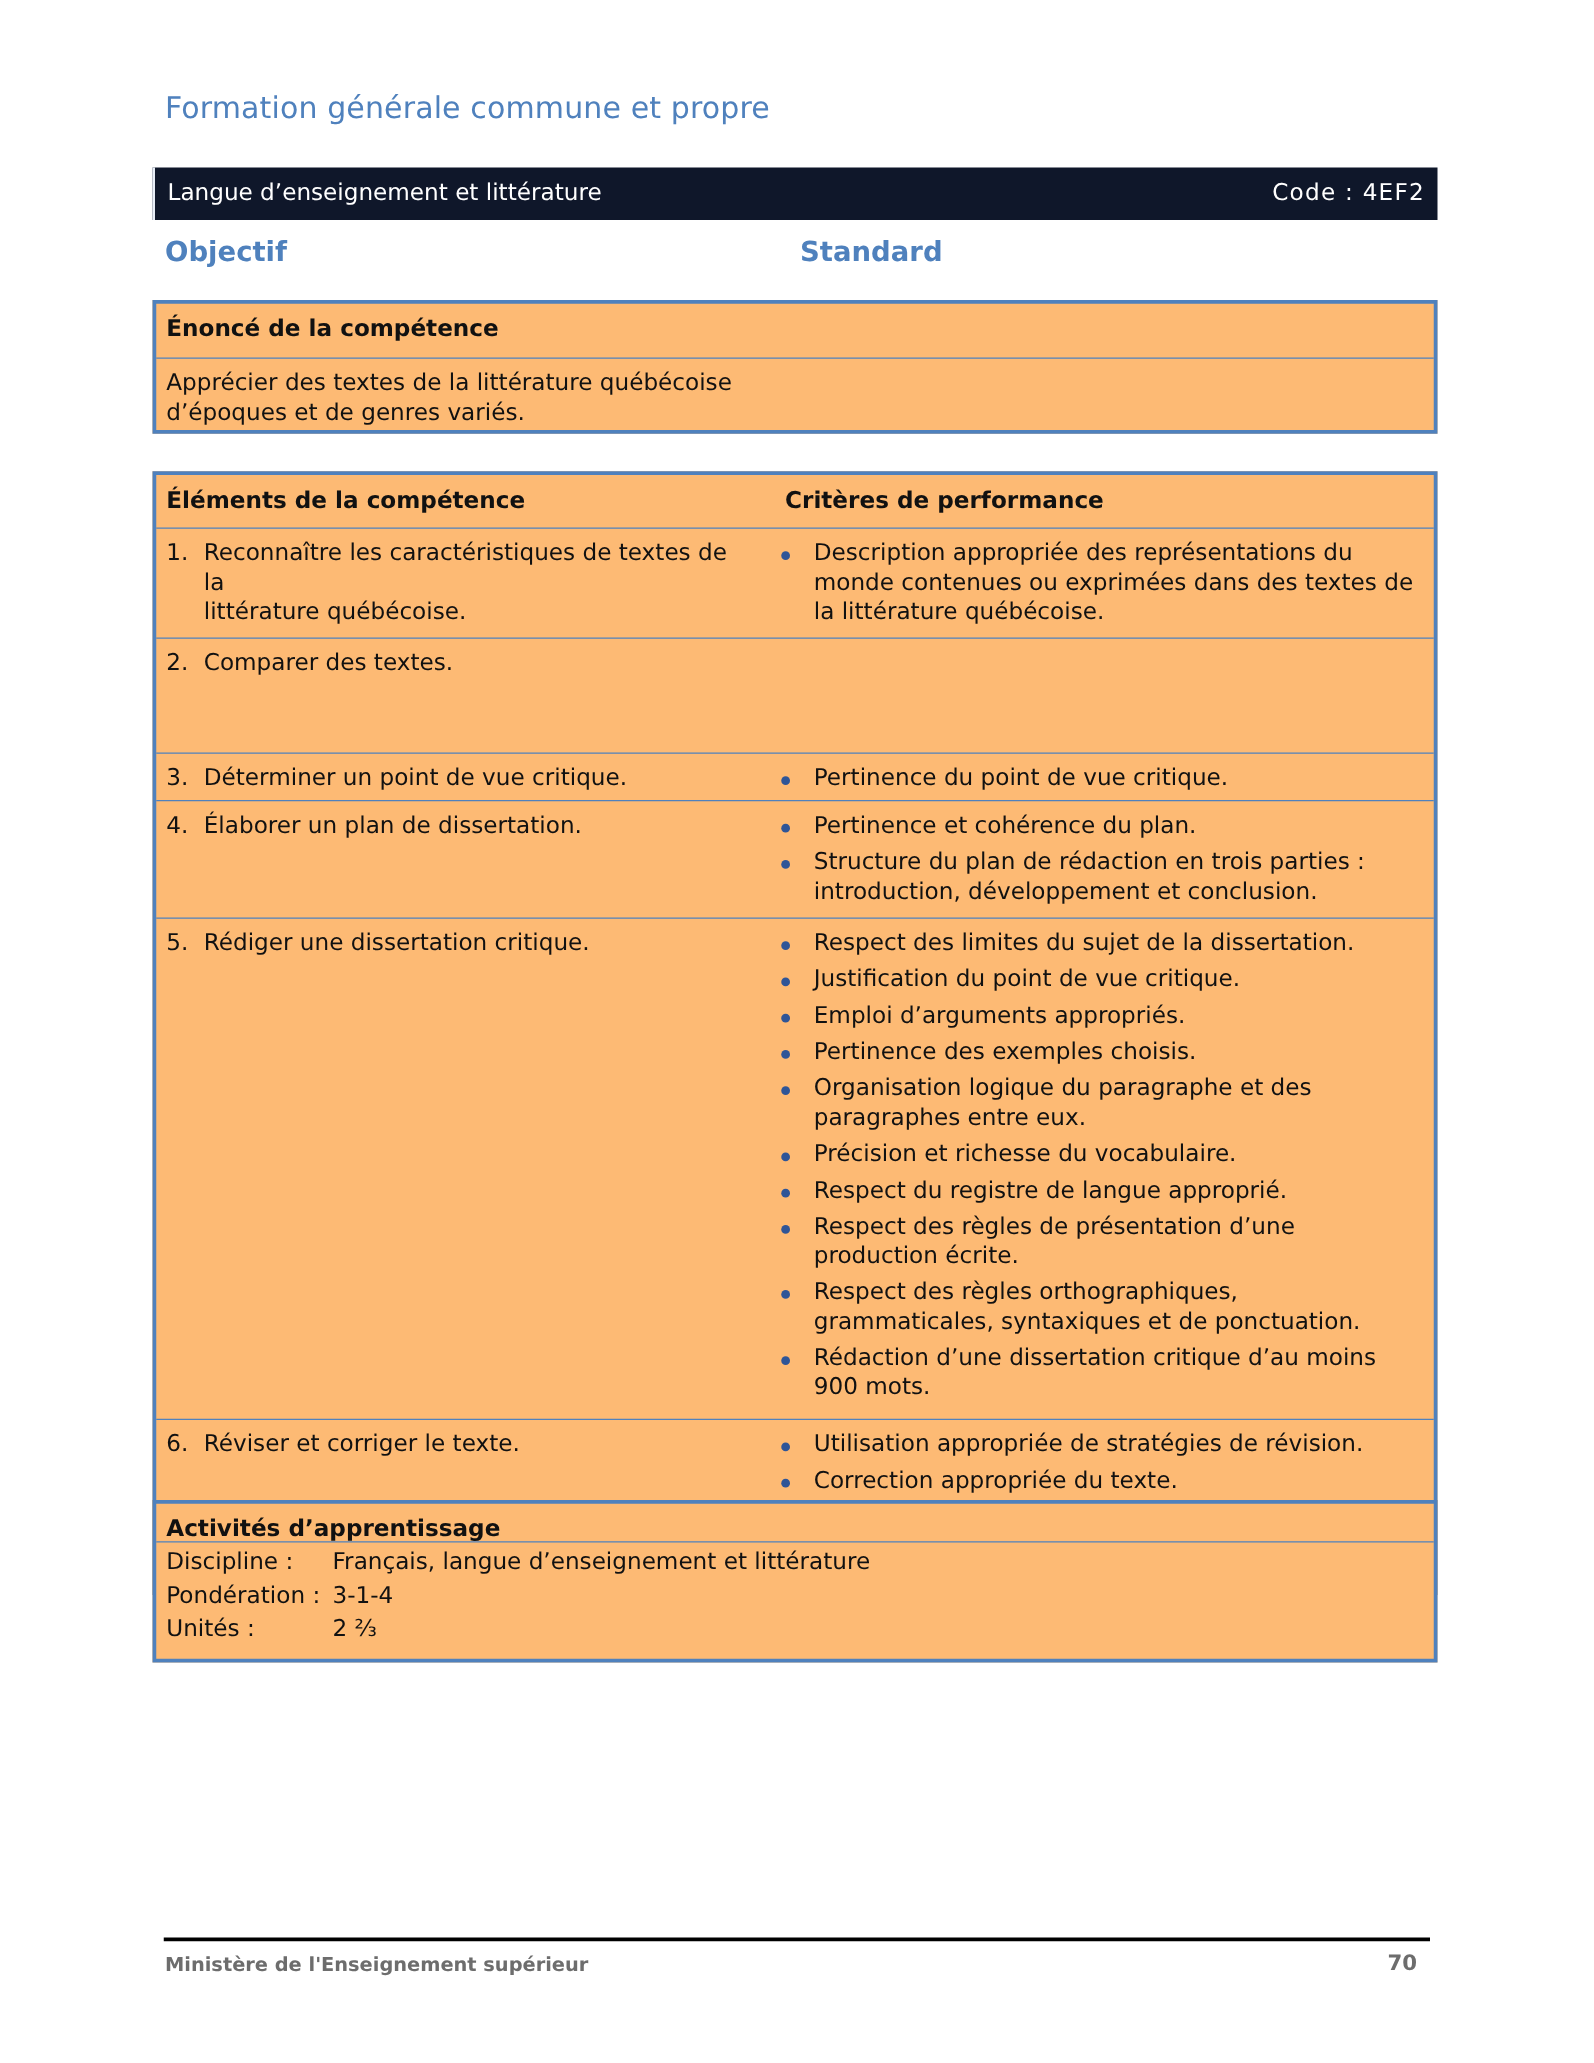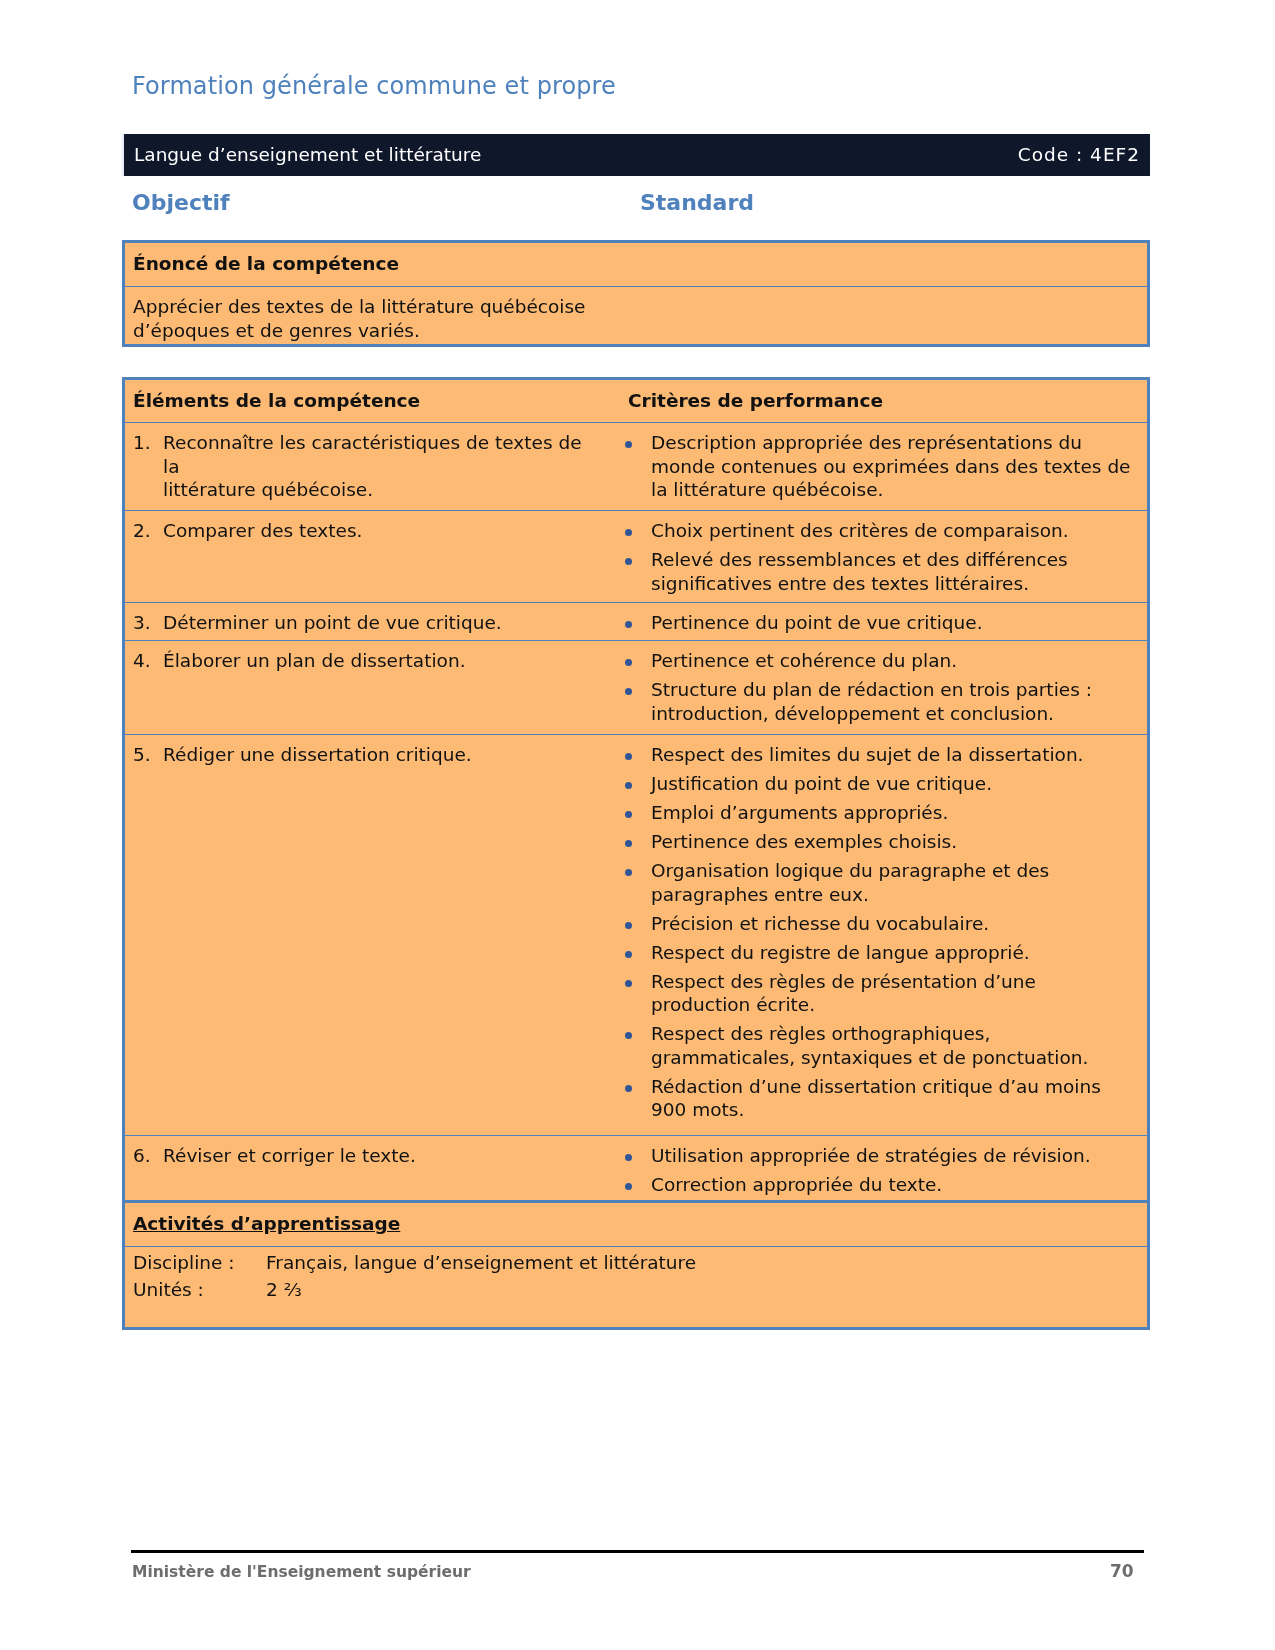"Choix pertinent des critères de" div.rcol { html: <div> <div><span></span><span>Choix pertinent des critères de comparaison.</span></div> <div><span></span><span>Relevé des ressemblances et des différences significatives entre des textes littéraires.</span></div> </div> -> none }
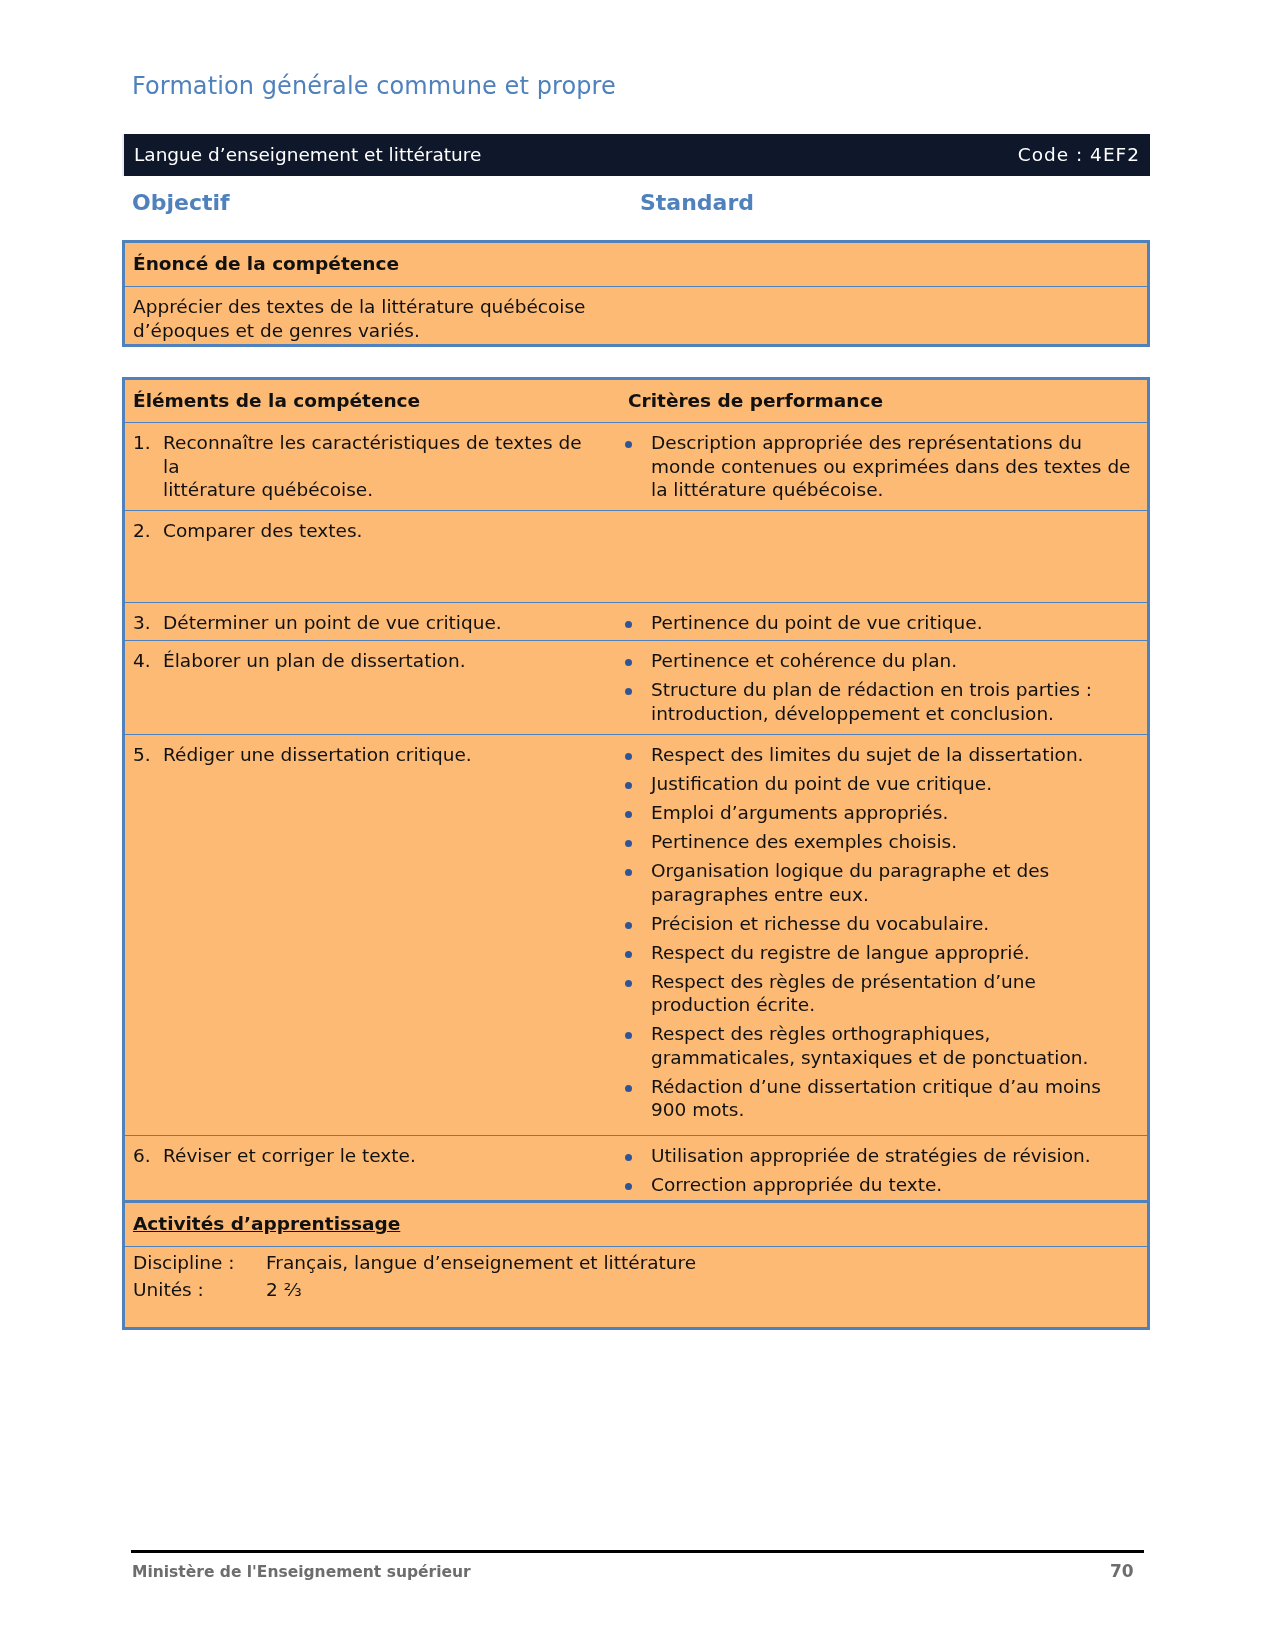"Activités d’apprentissage" div.hrow { height: 44px -> 31px; text-decoration: underline -> none }
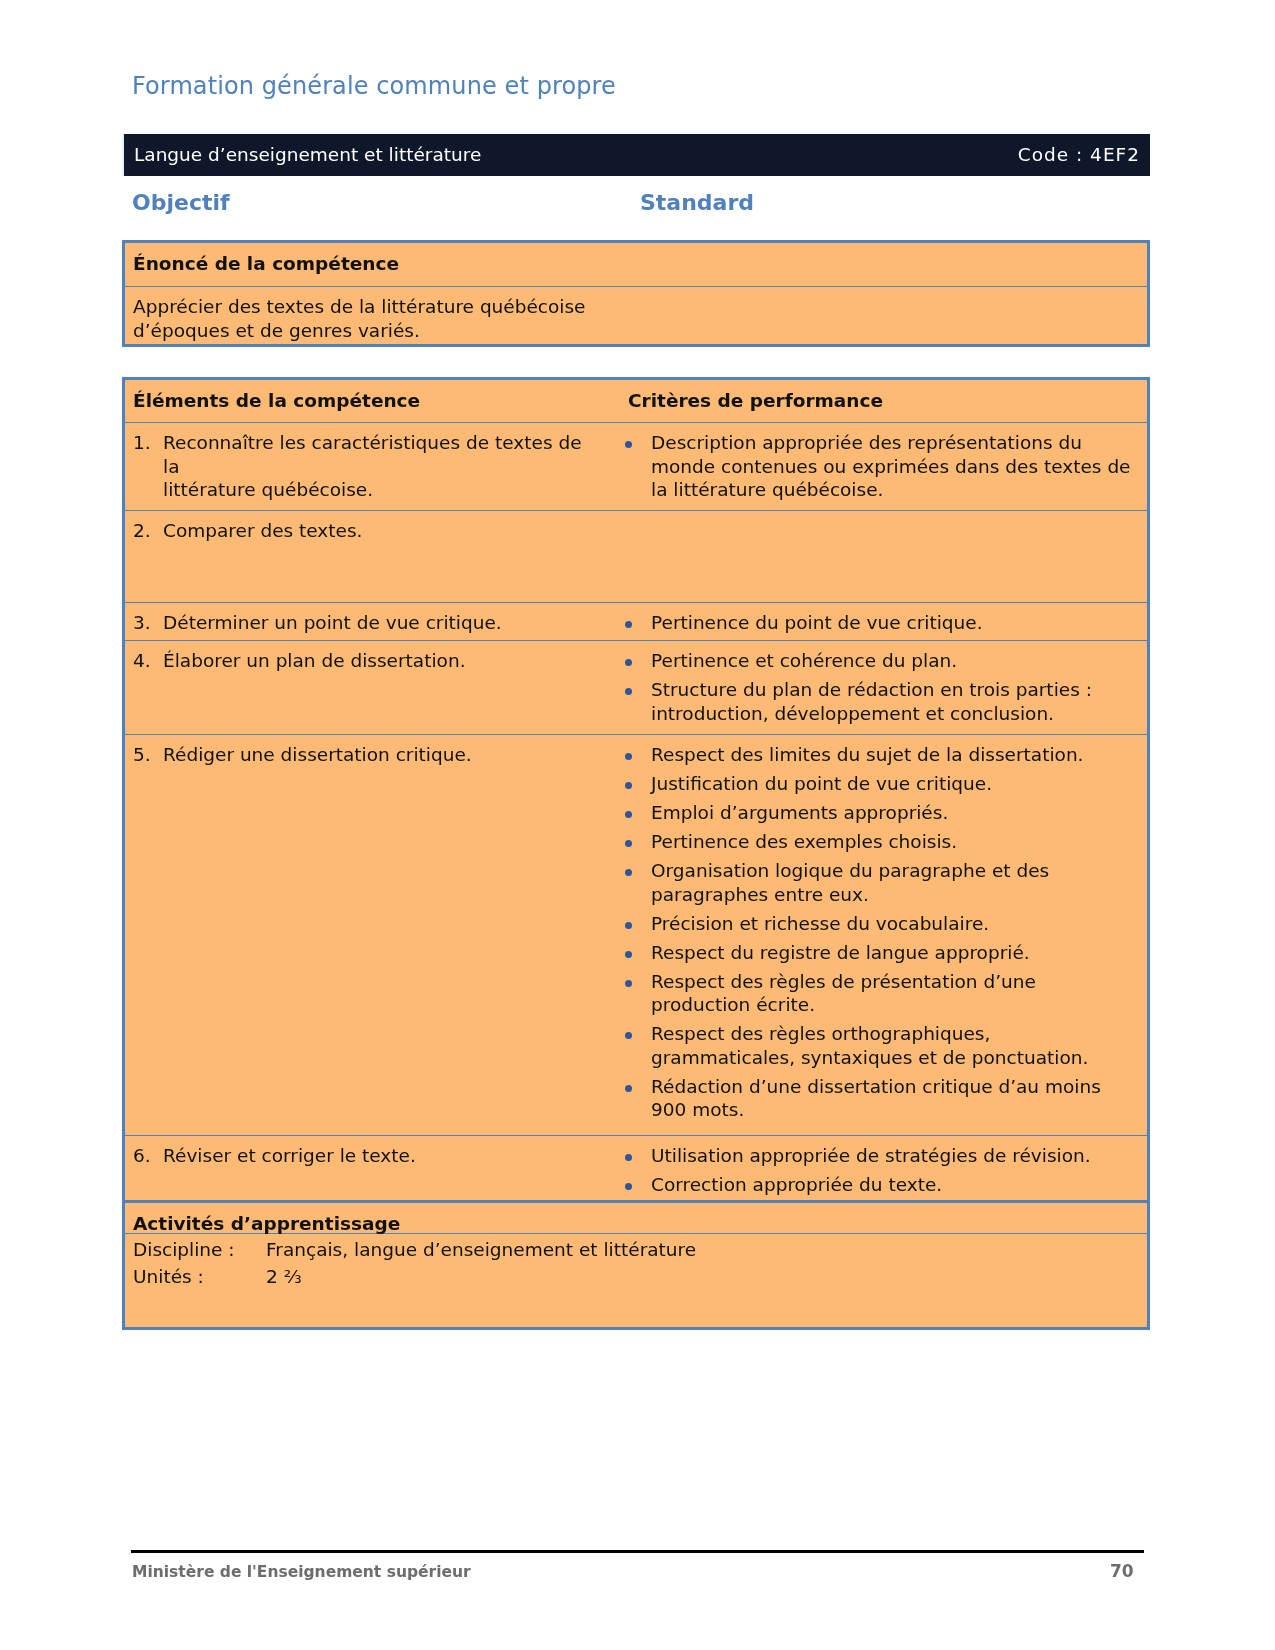"Pondération :" div.act-line { html: none -> <div> <span>Pondération :</span> <span>3-1-4</span> </div> }
